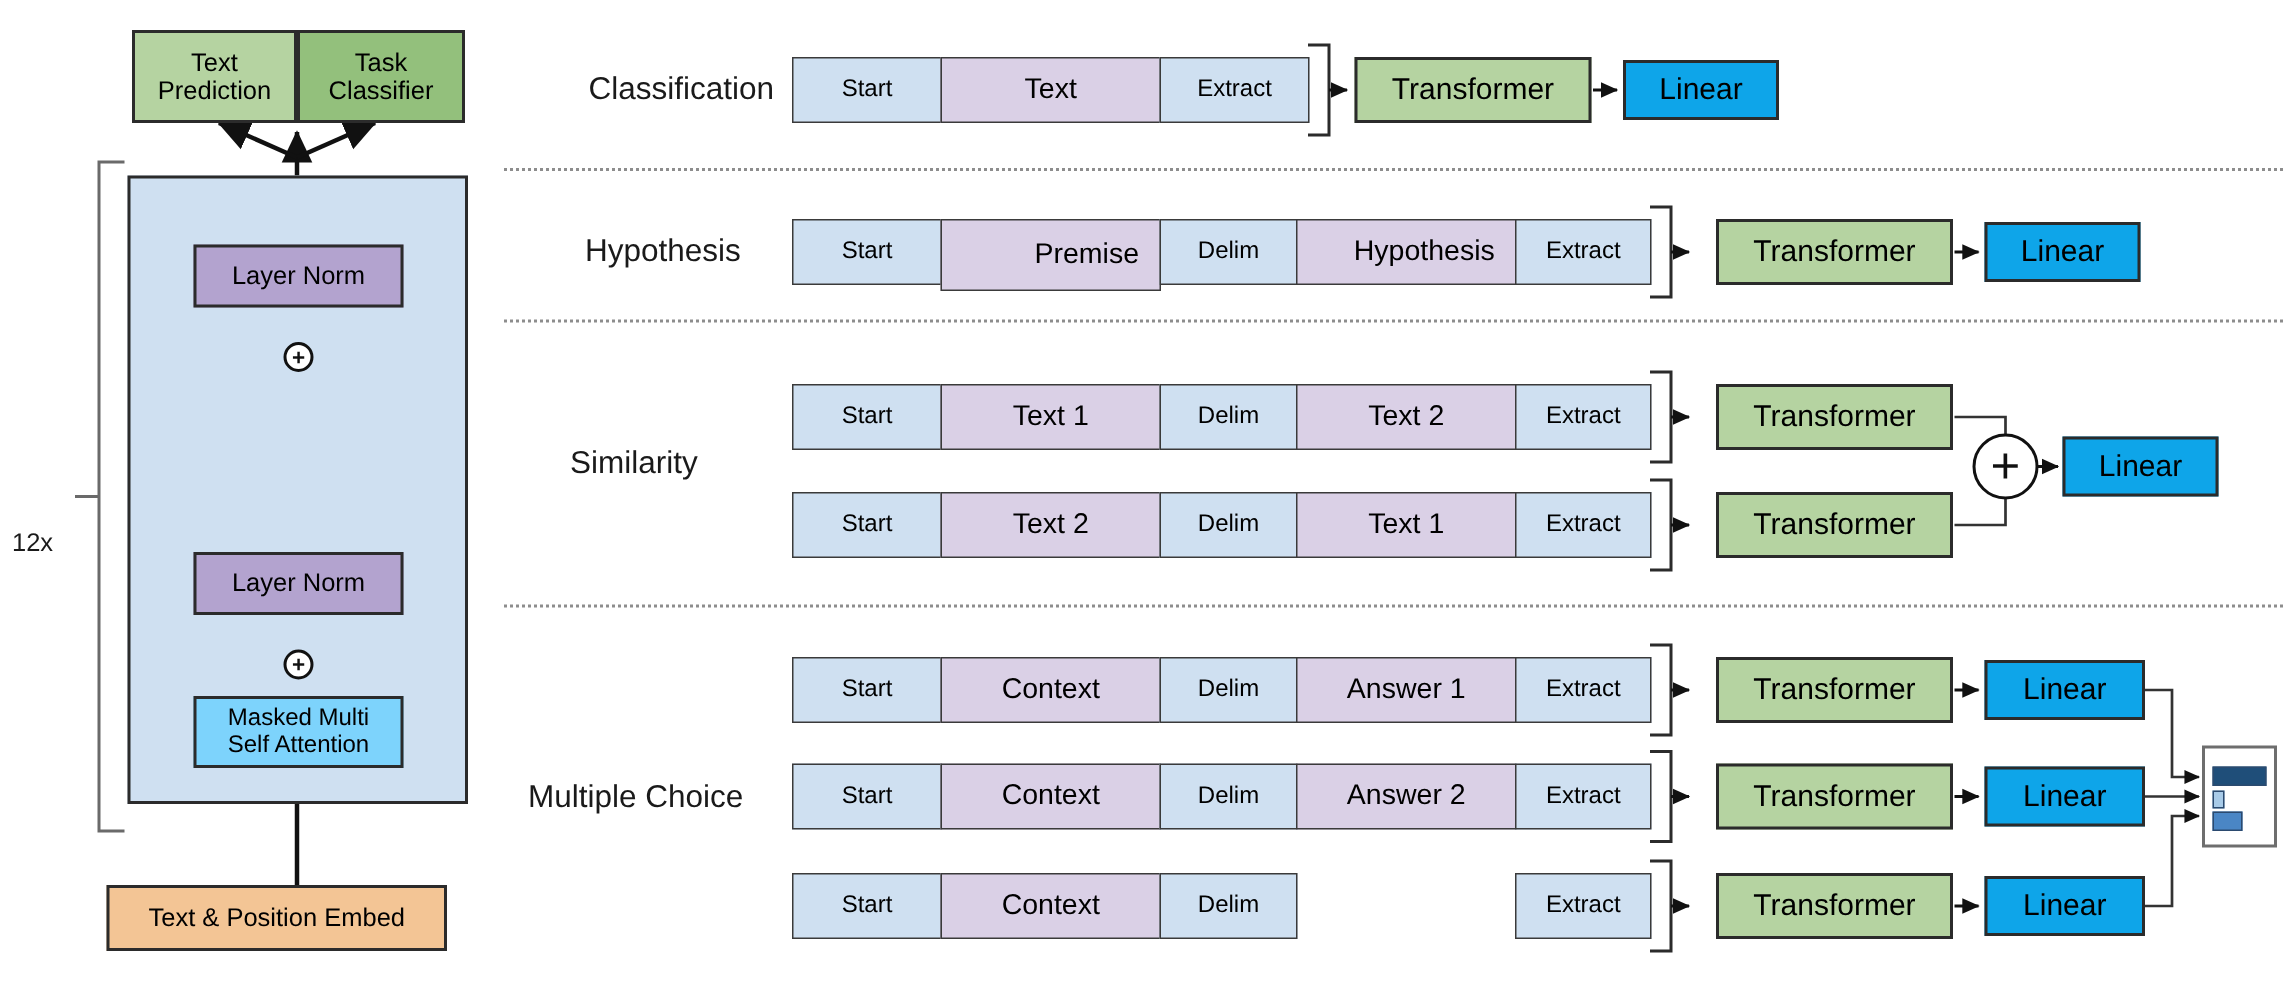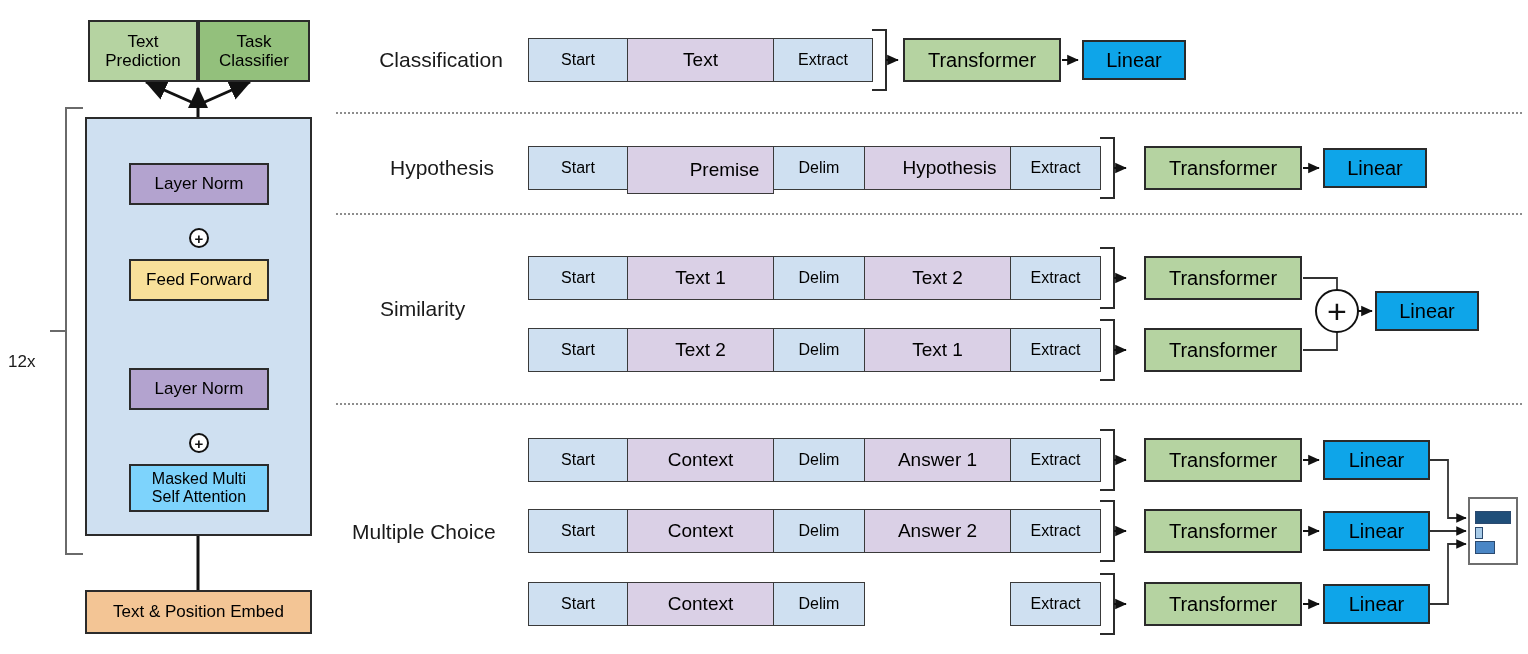"Classification" div.rowlabel { text-align: center -> right }
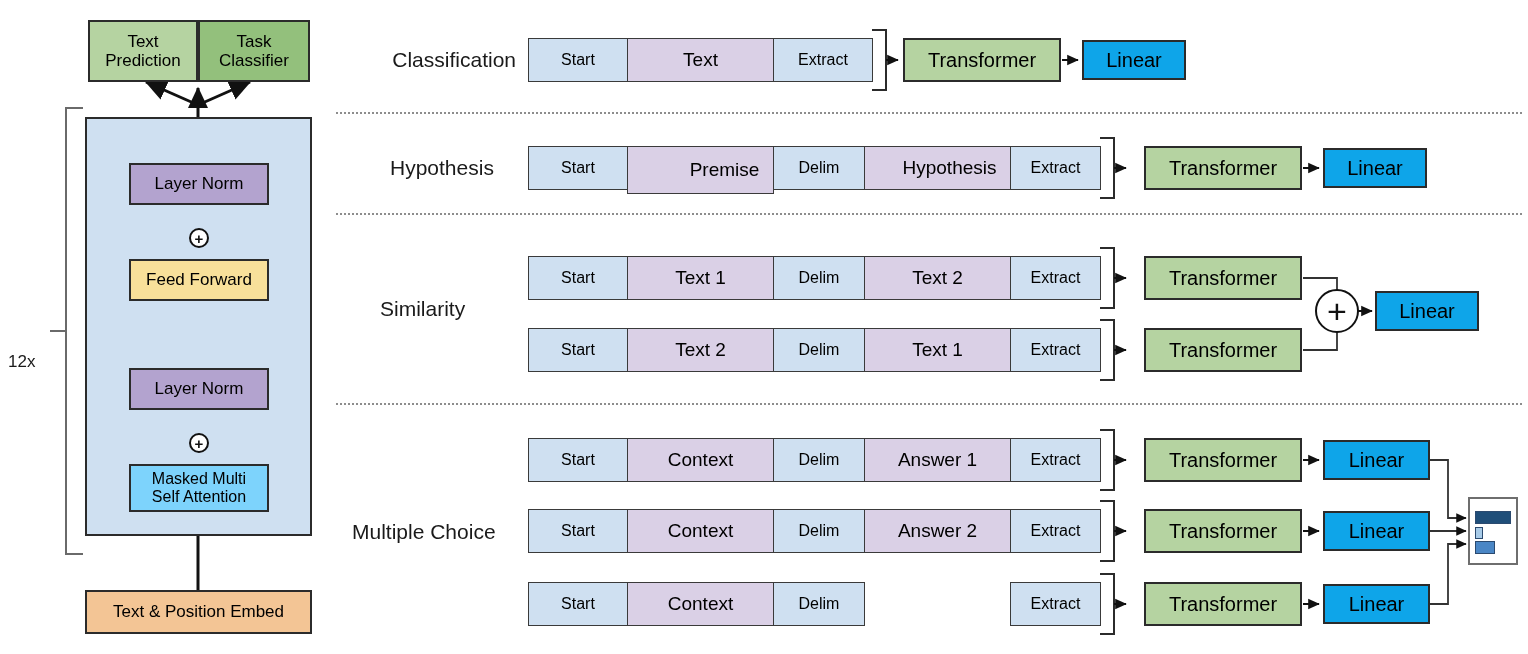"Feed Forward" div.box { html: <div>Feed Forward</div> -> none }
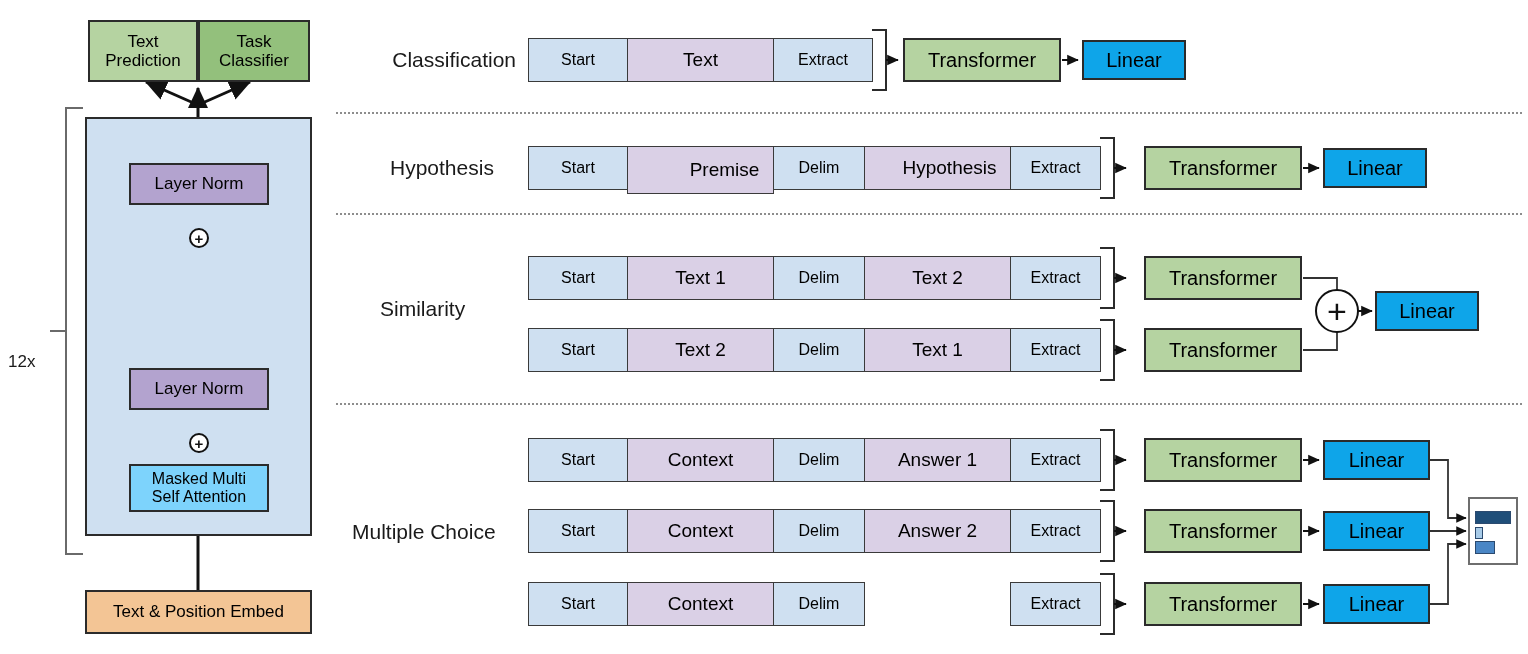"Text & Position Embed" div.box { left: 85px -> 71px }
